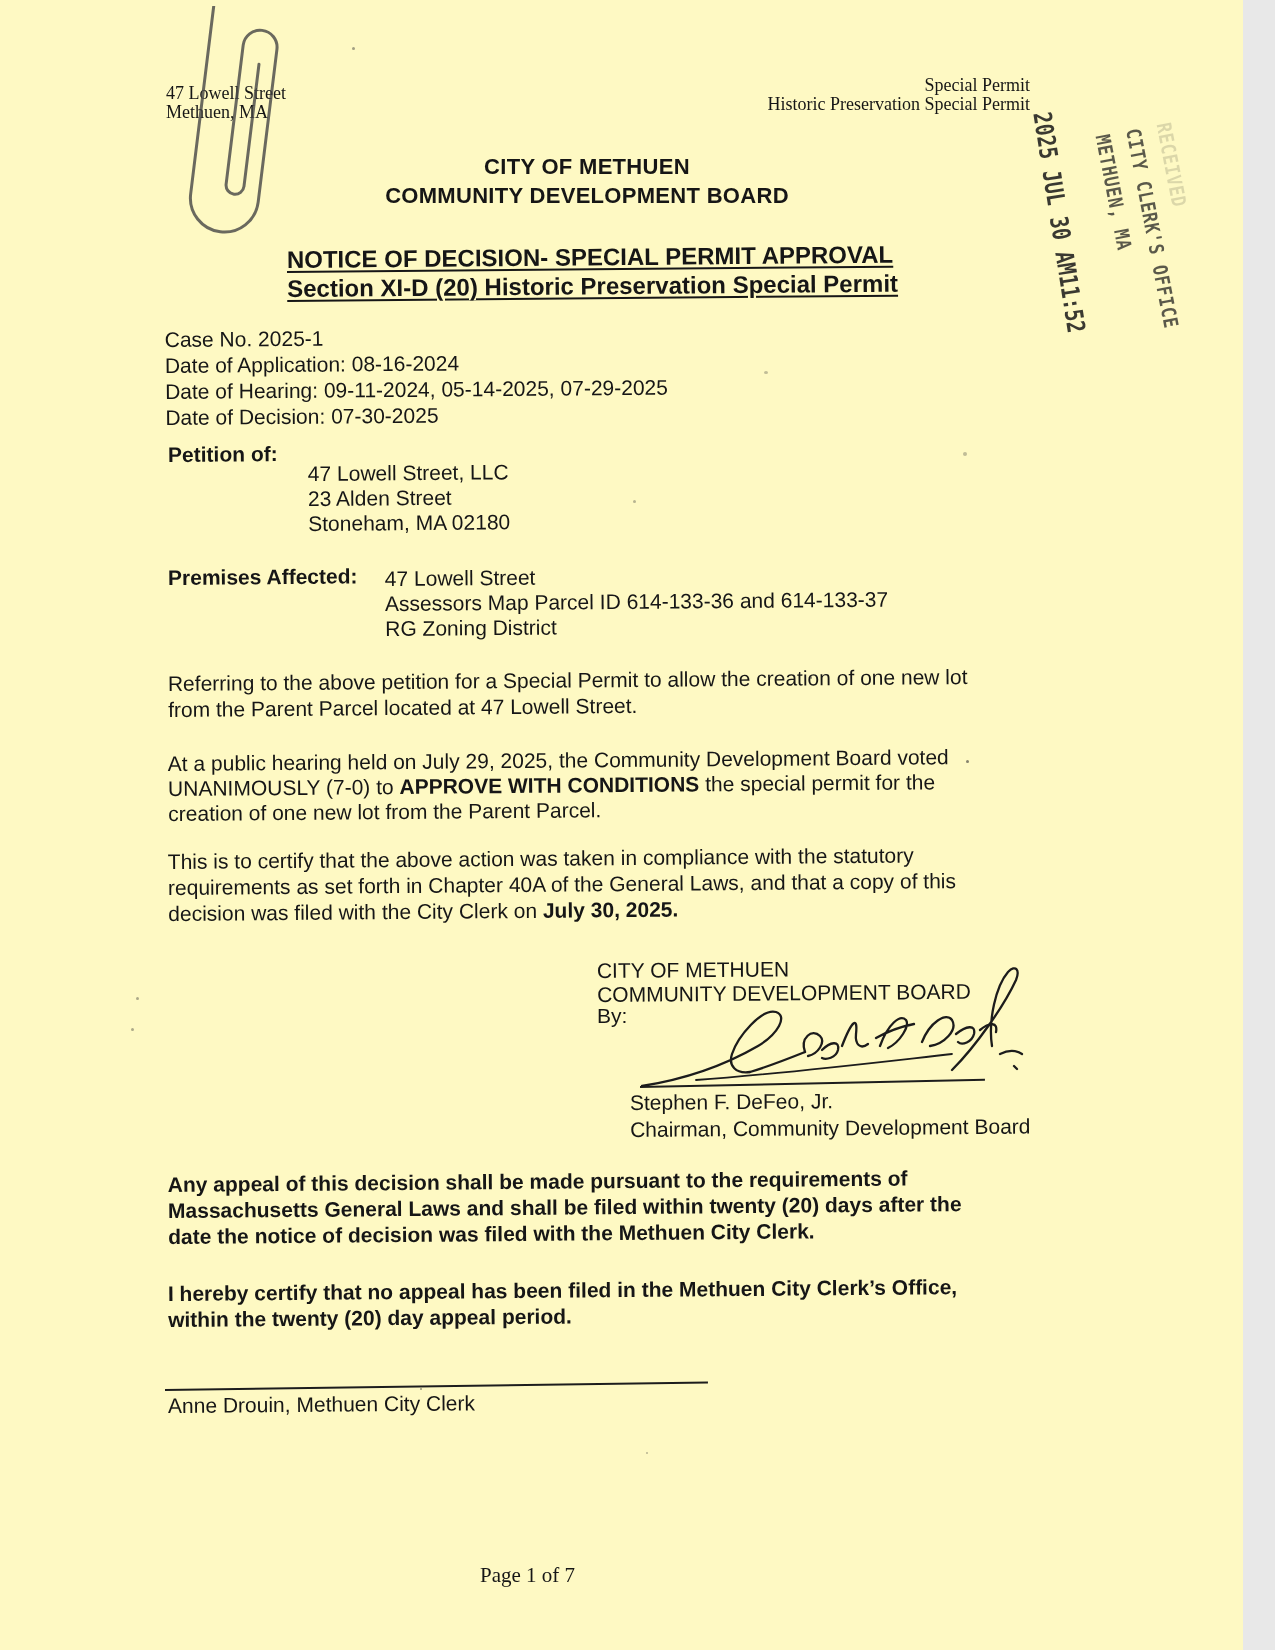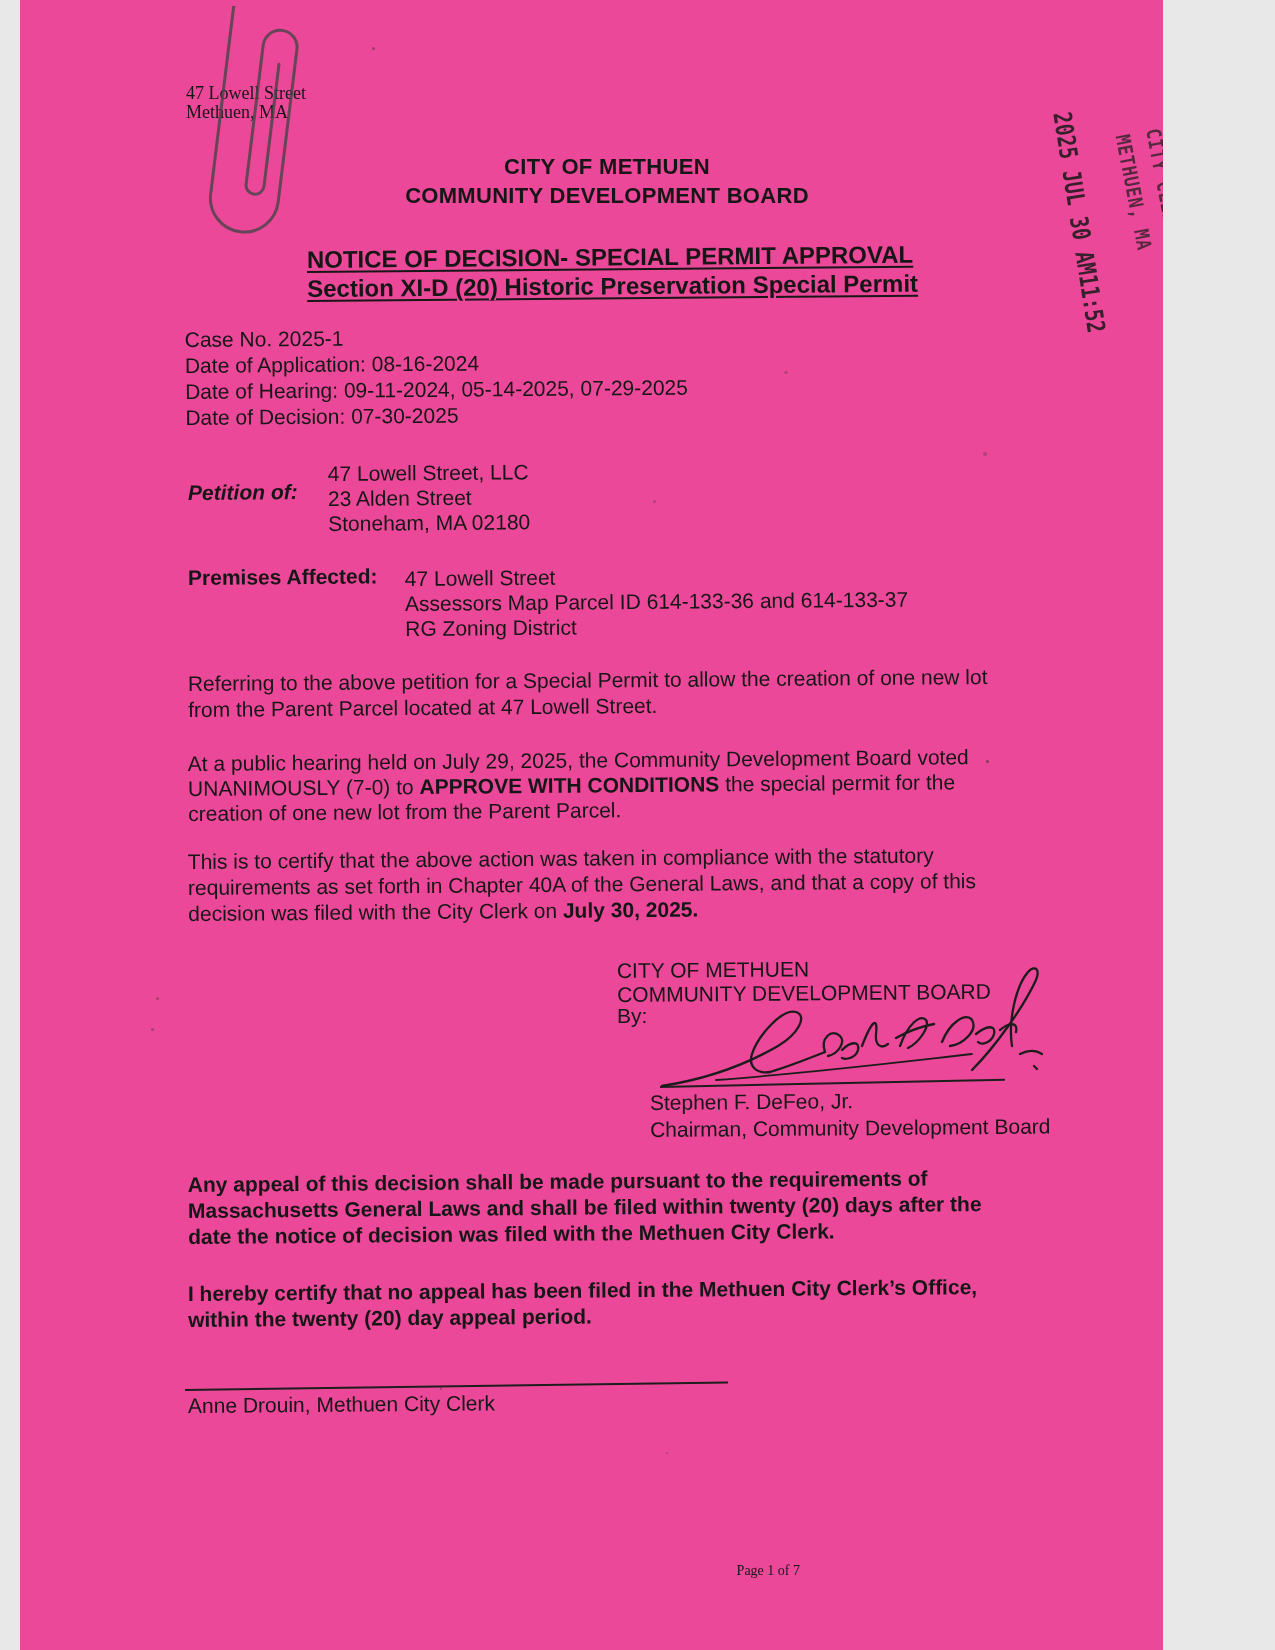"47 Lowell Street" #page { background: #ec4899 -> #fef9c3; margin-left: 20px -> none; width: 1143px -> 1243px }
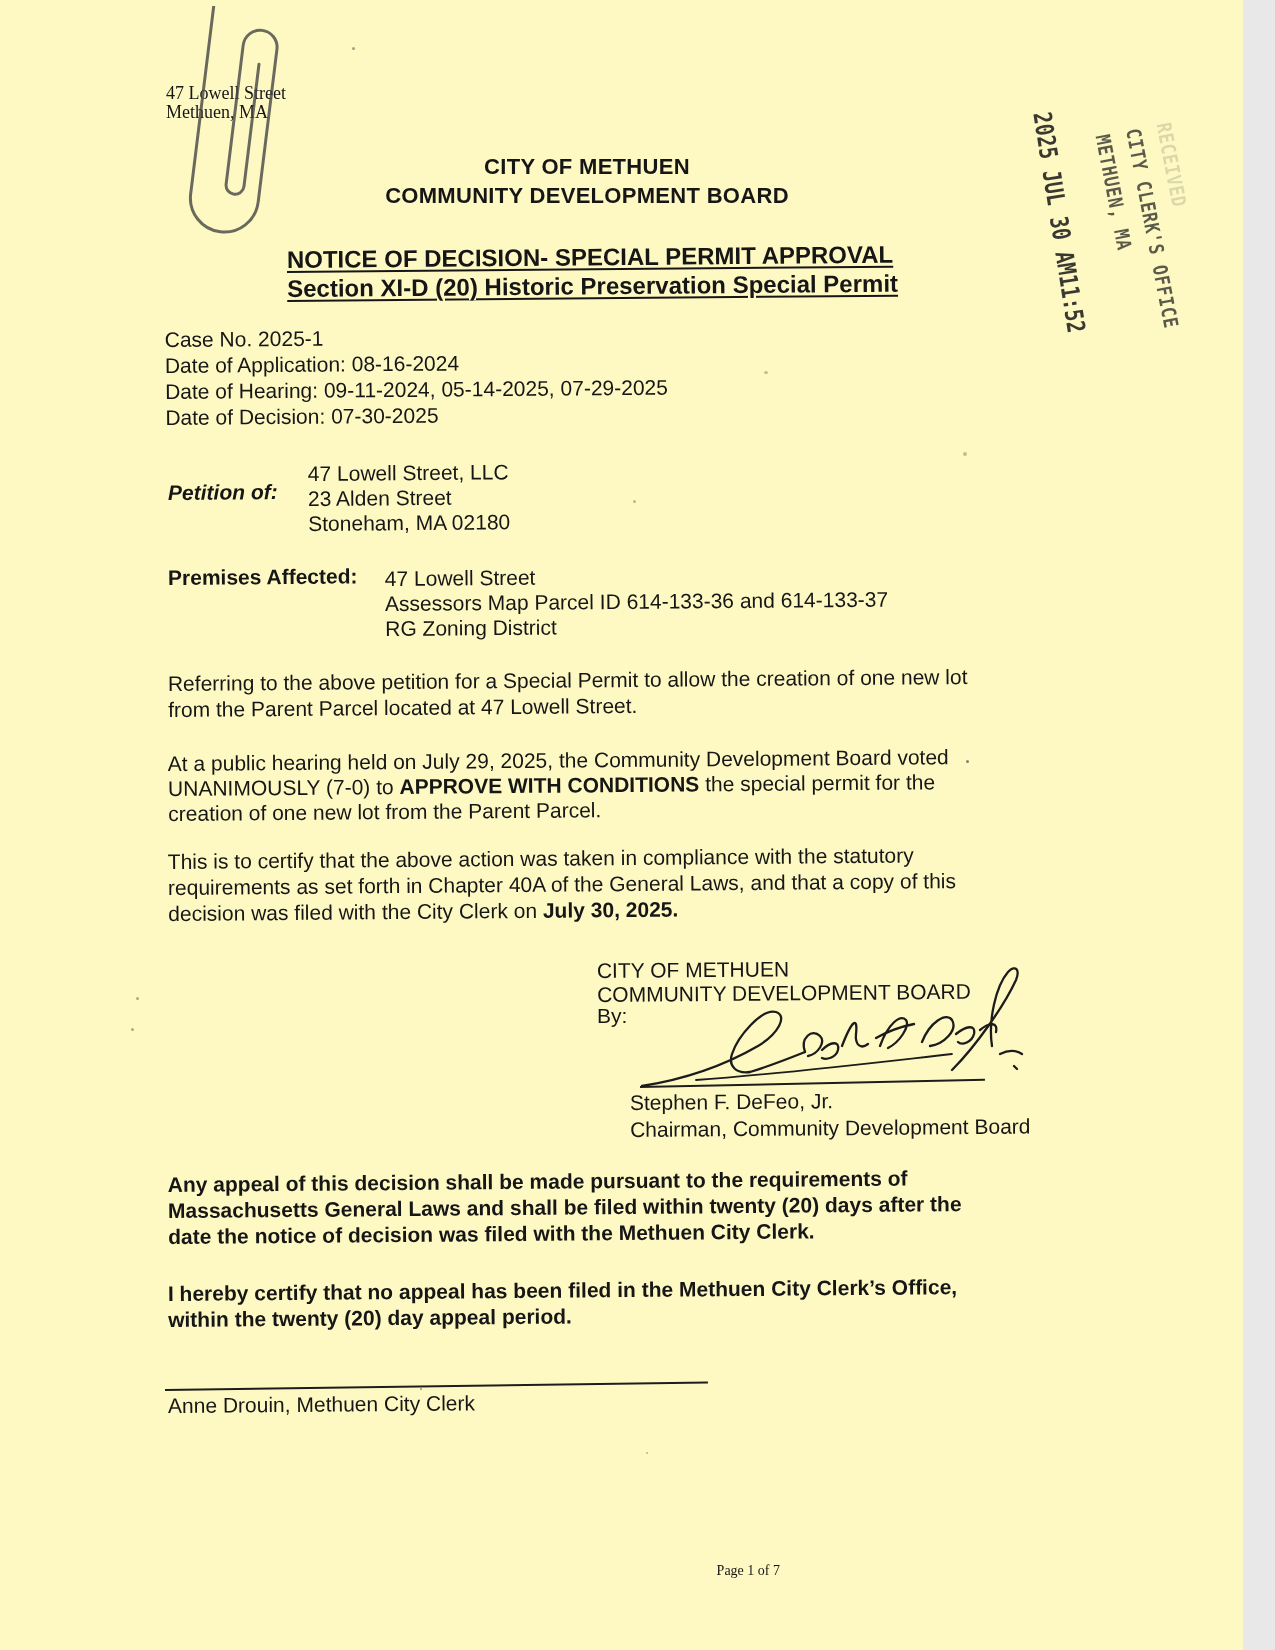"Special Permit" div.abs { html: none -> <div> <div>Special Permit</div> <div>Historic Preservation Special Permit</div> </div> }
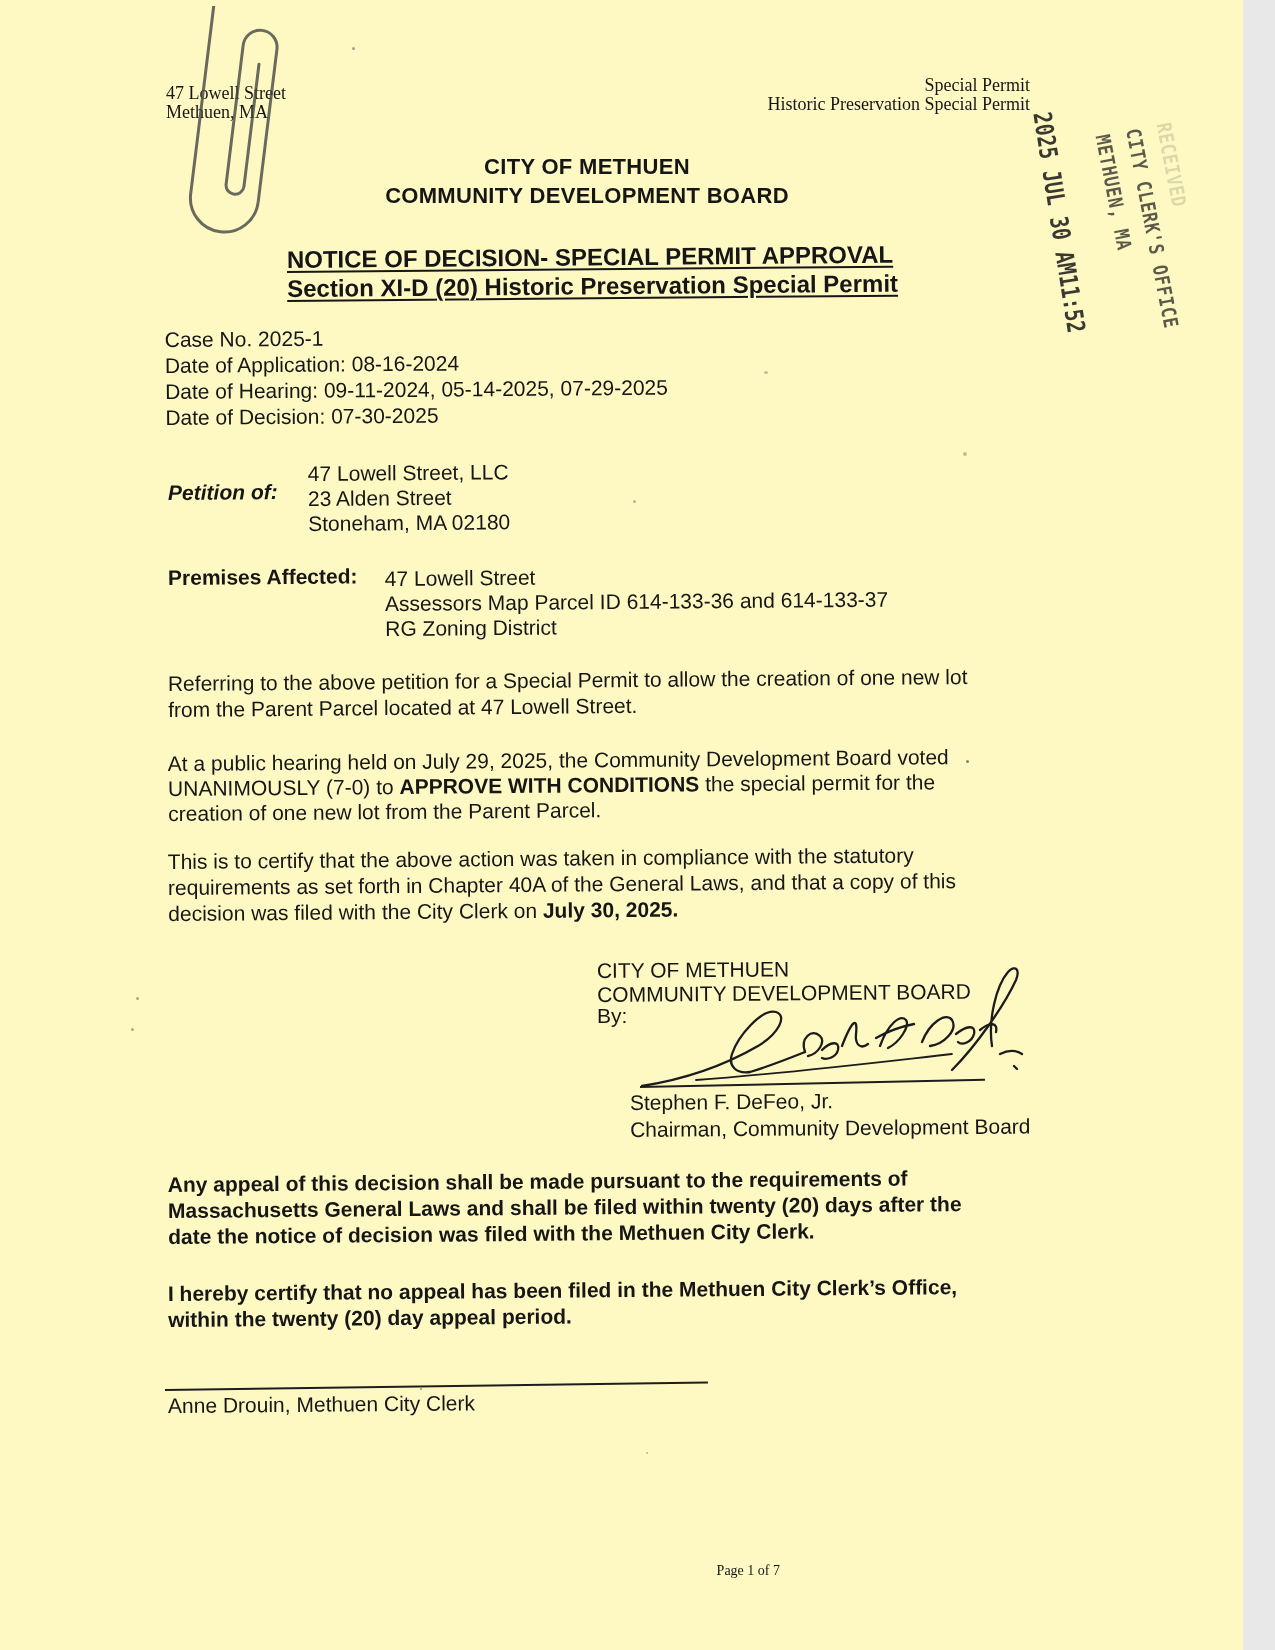"Petition of:" div.abs { font-style: italic -> none; top: 481px -> 443px }
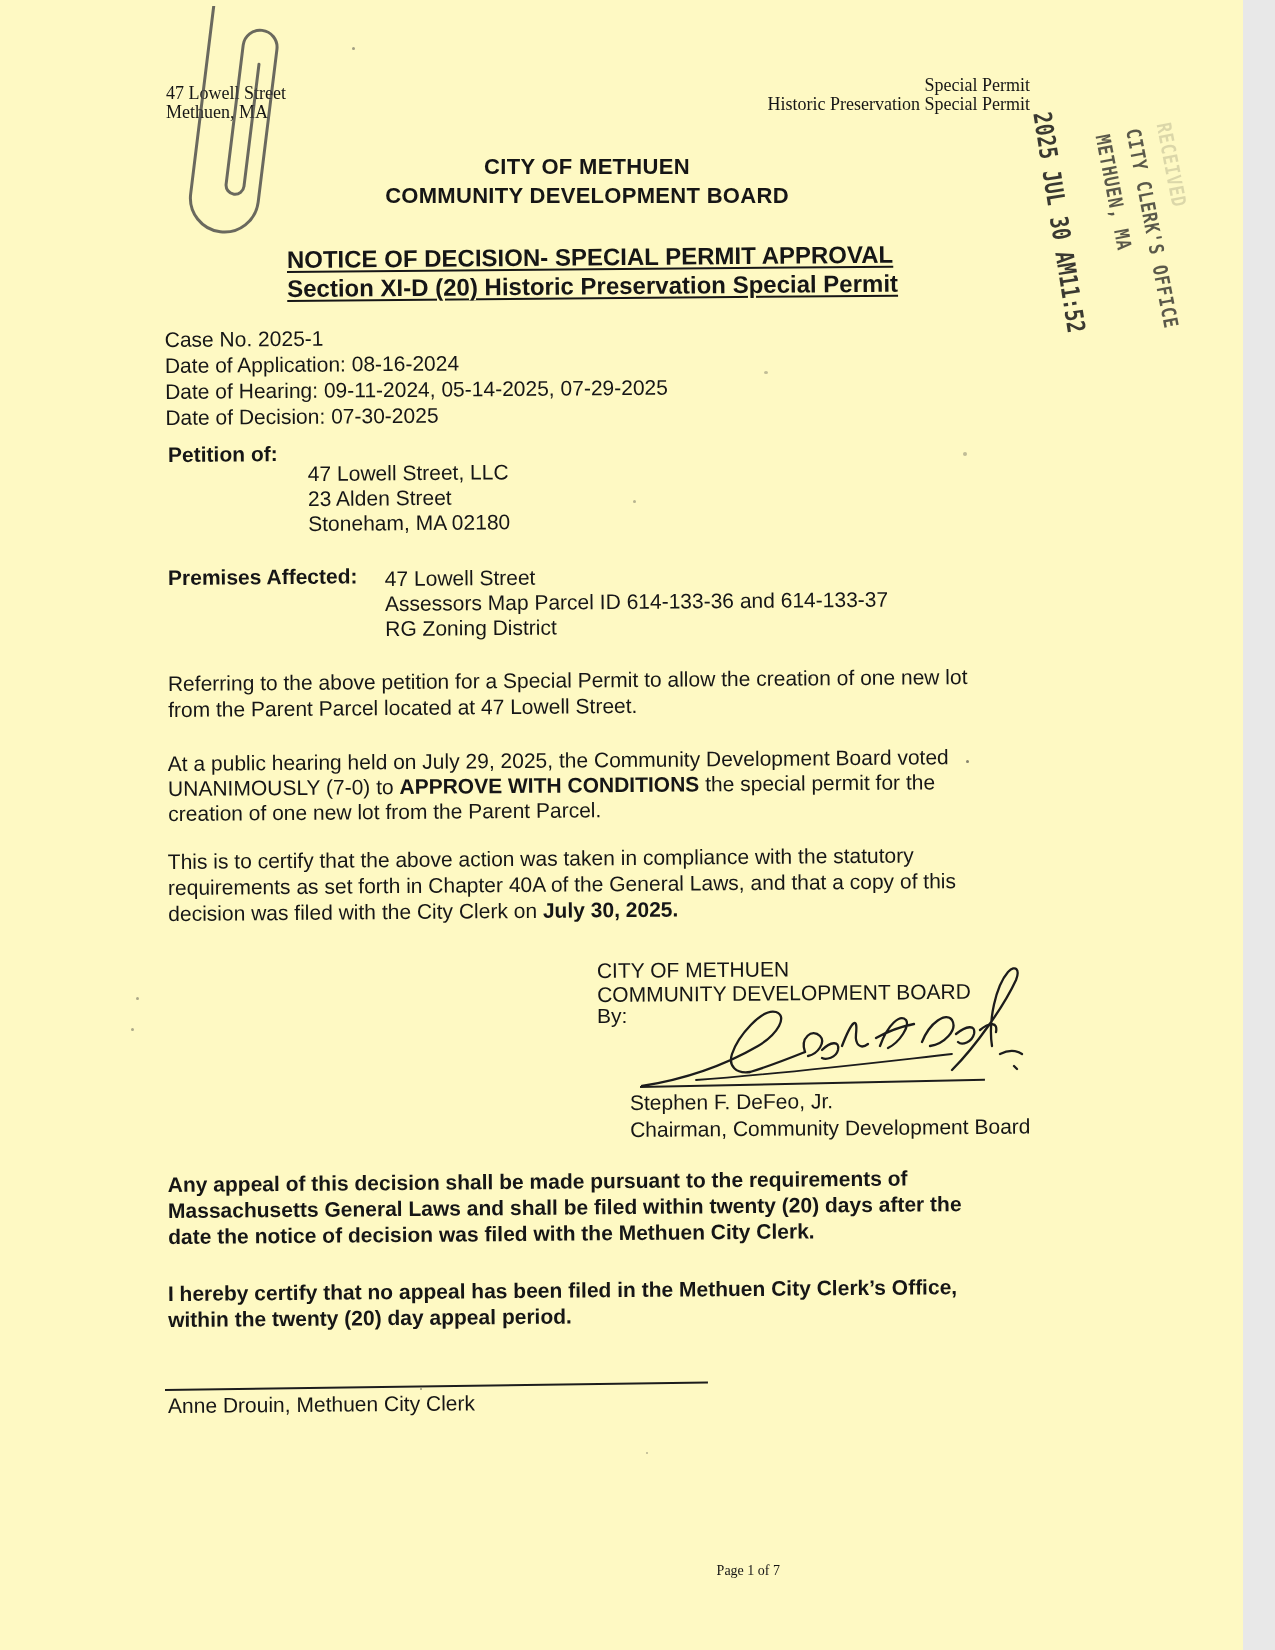"Page 1 of 7" .footer { font-size: 14px -> 21px; text-align: right -> left }
